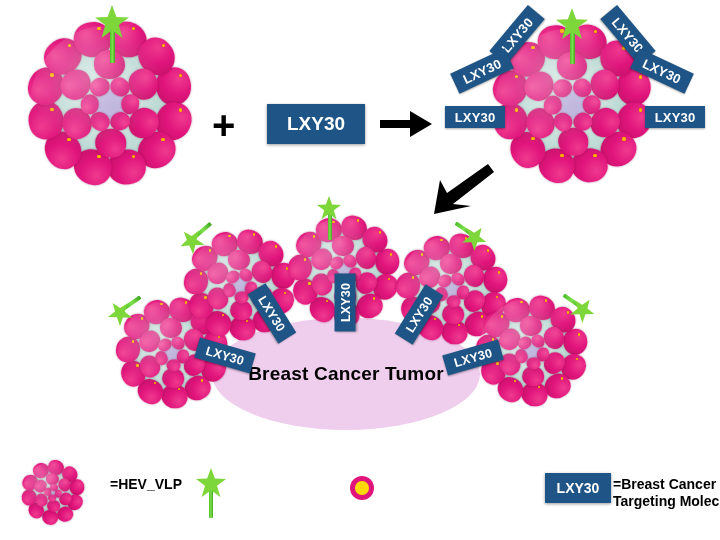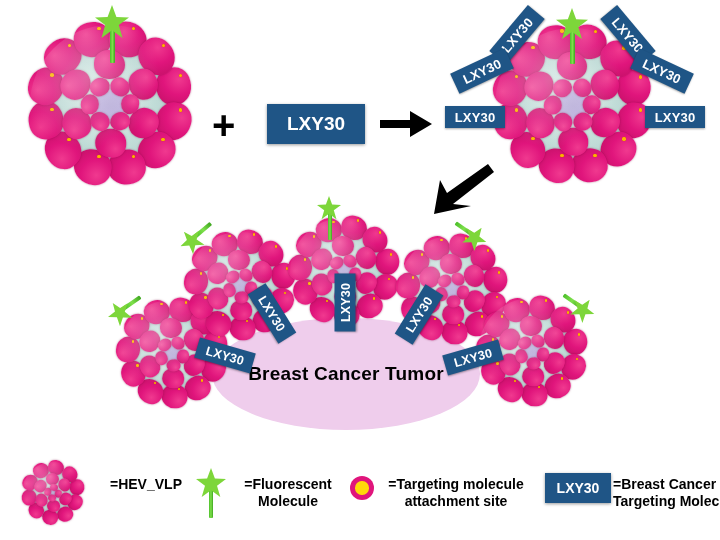"=Fluorescent" div.lg-text { html: <div> <div>=Fluorescent</div> <div>Molecule</div> </div> -> none }
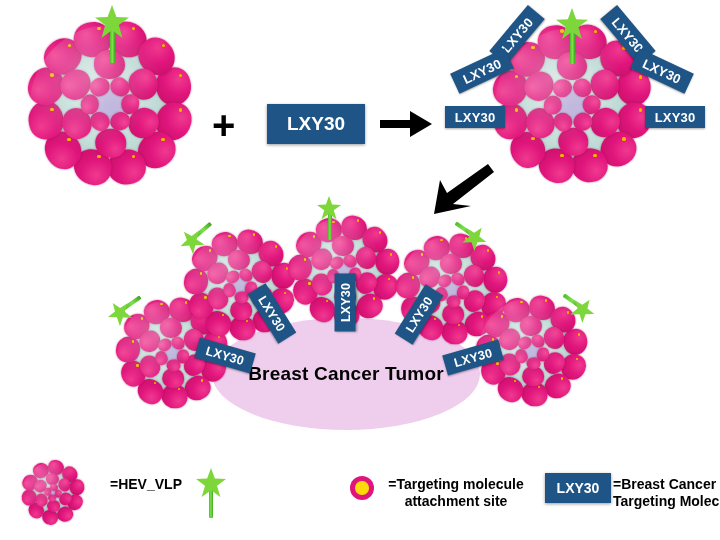"=Targeting molecule" div.lg-text { html: <div> <div>=Targeting molecule</div> <div>attachment site</div> </div> -> none }
